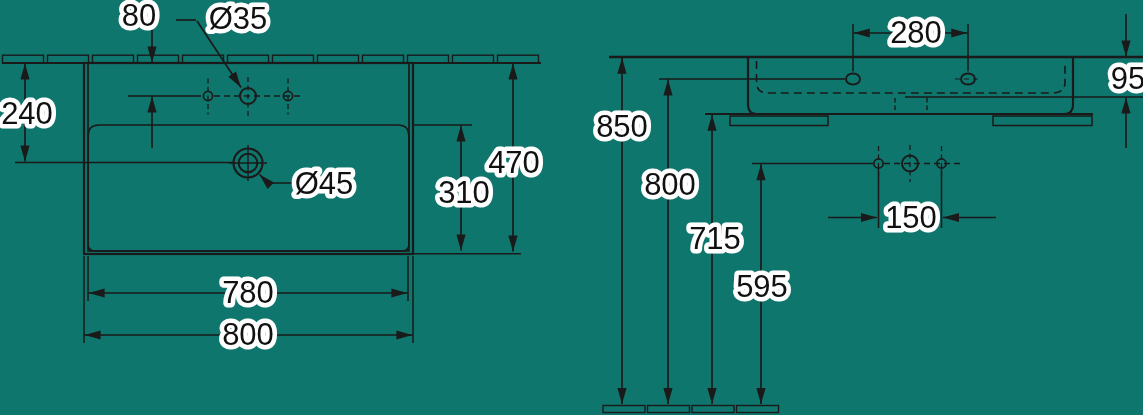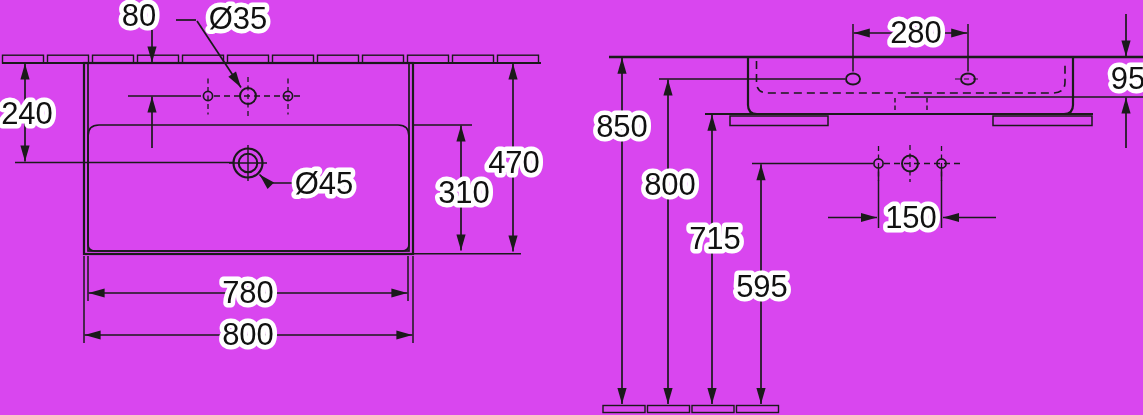"80" .stage { background: #d946ef -> #0f766e }
